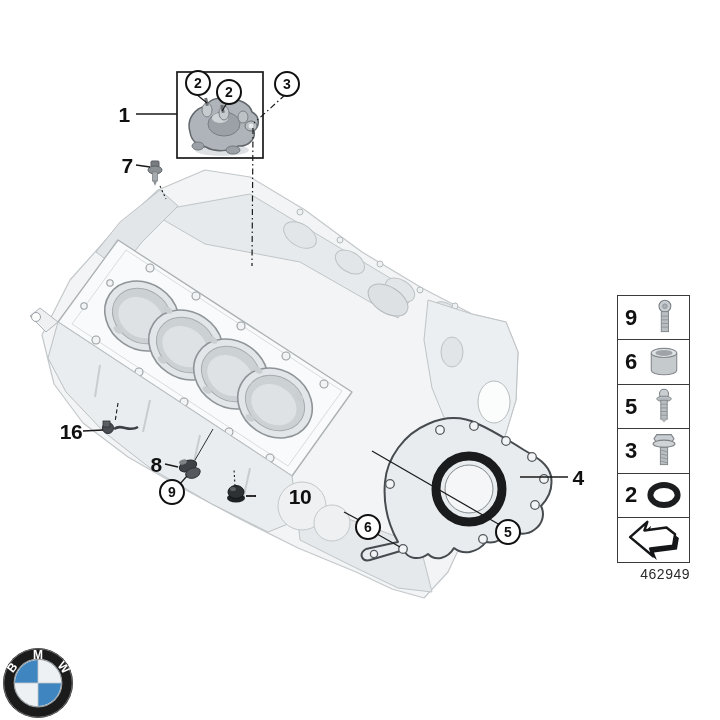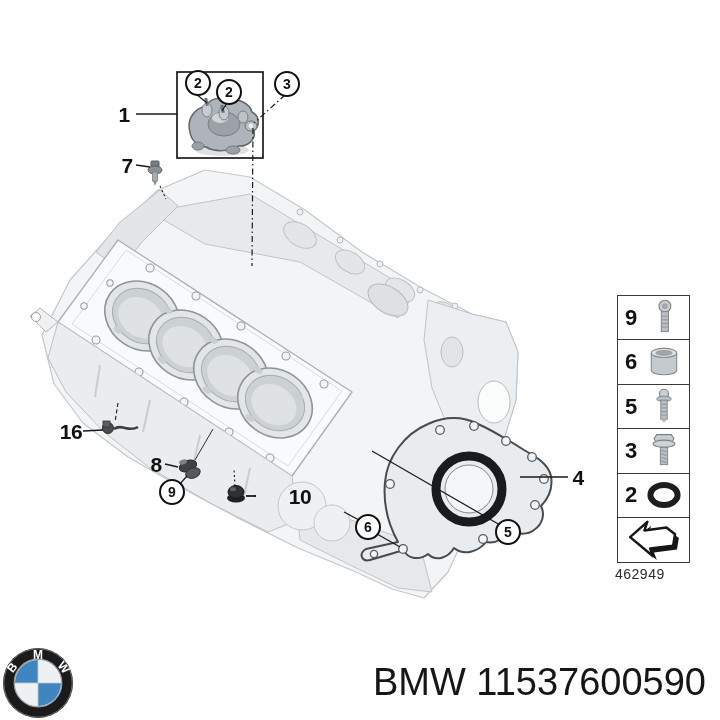"462949" .legend-code { text-align: left -> right }
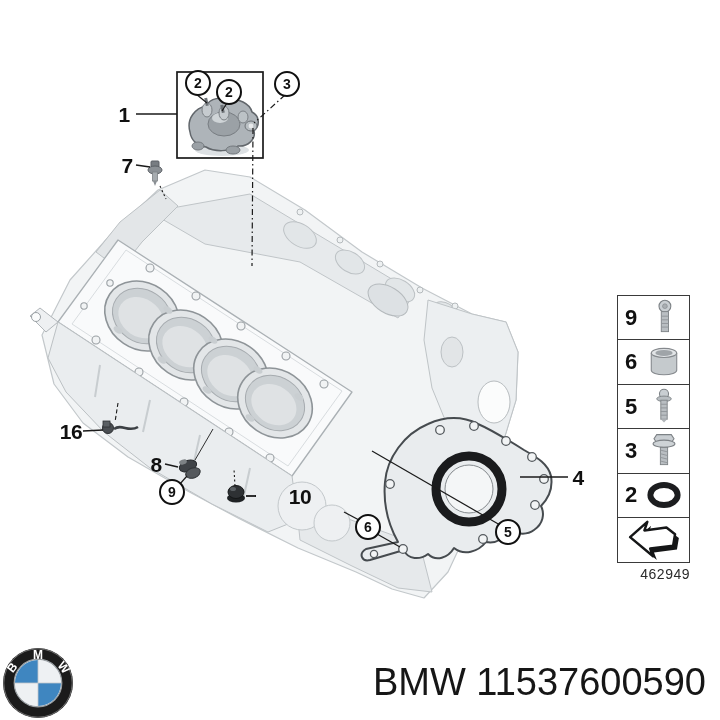"BMW 11537600590" div.part-number { html: <div>BMW 11537600590</div> -> none }
